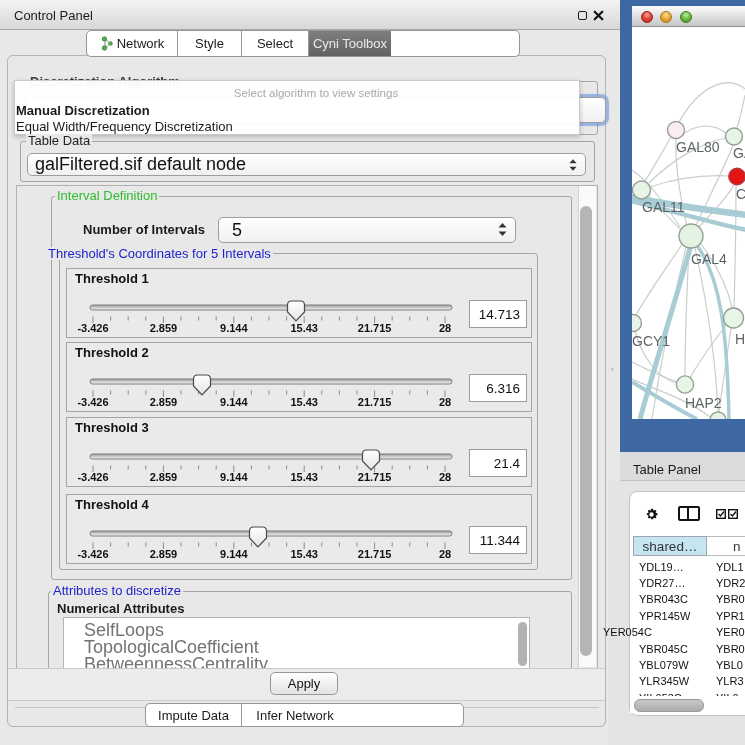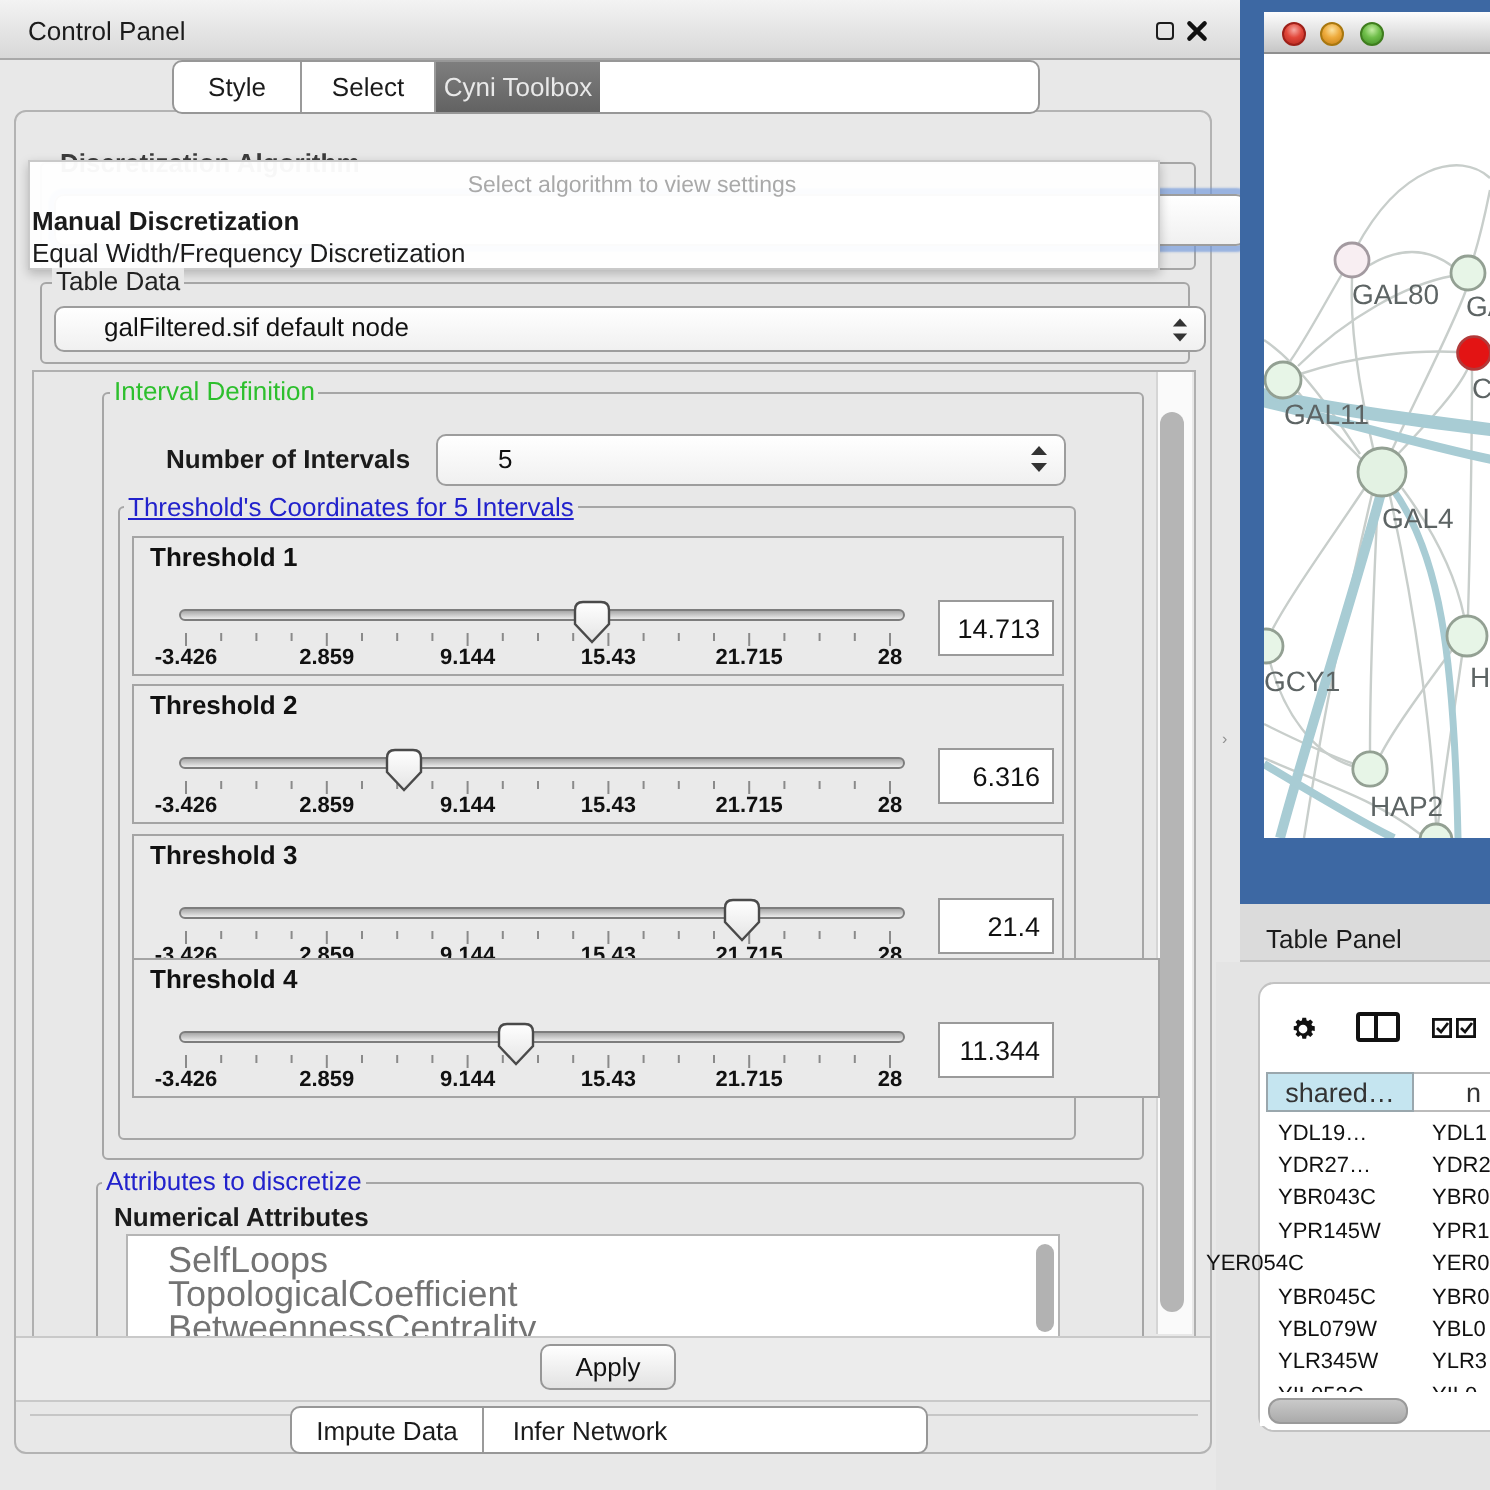"Network" div { html: none -> <div><svg> <circle></circle> <circle></circle> <circle></circle> <path></path> </svg>Network</div> }
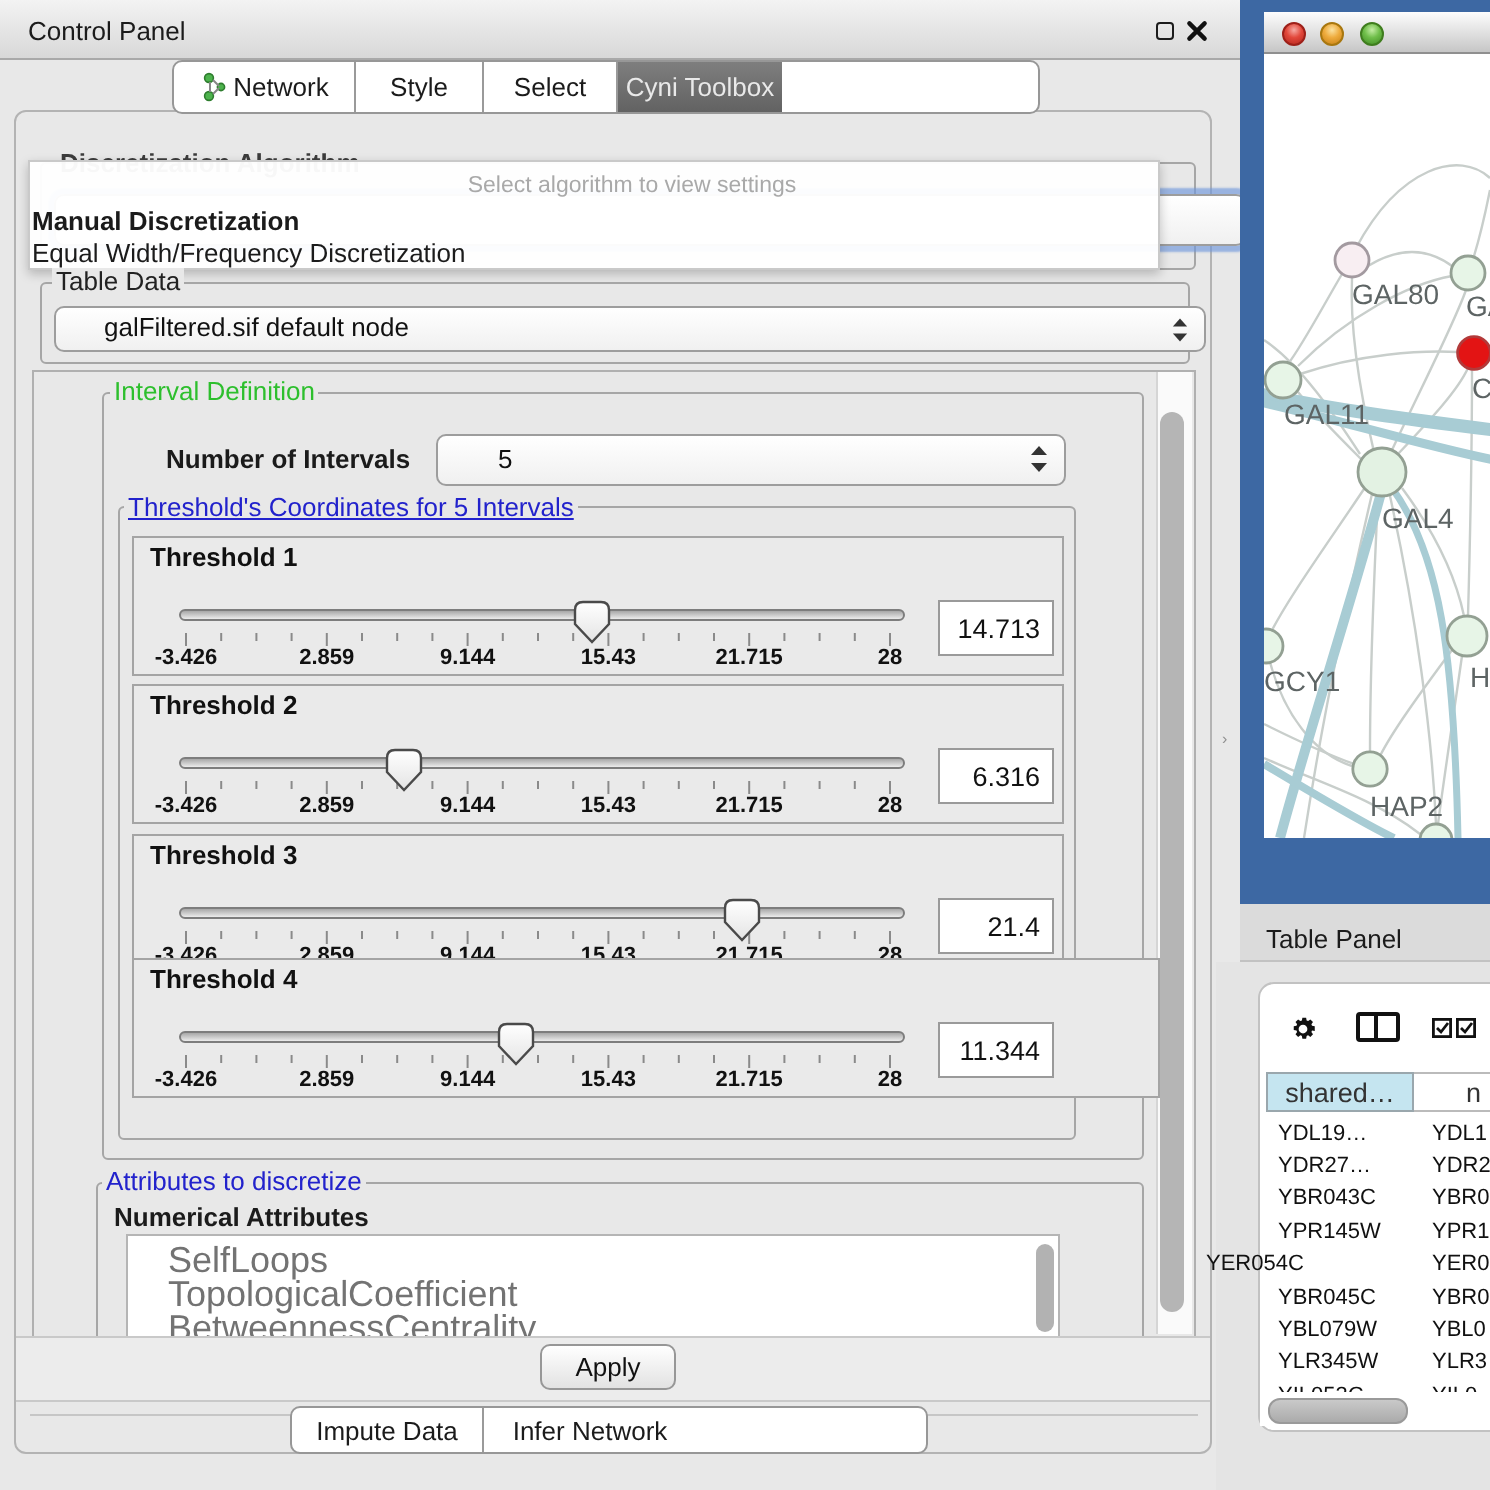"galFiltered.sif default node" .combo { font-size: 13px -> 18px; padding-left: 17px -> none }
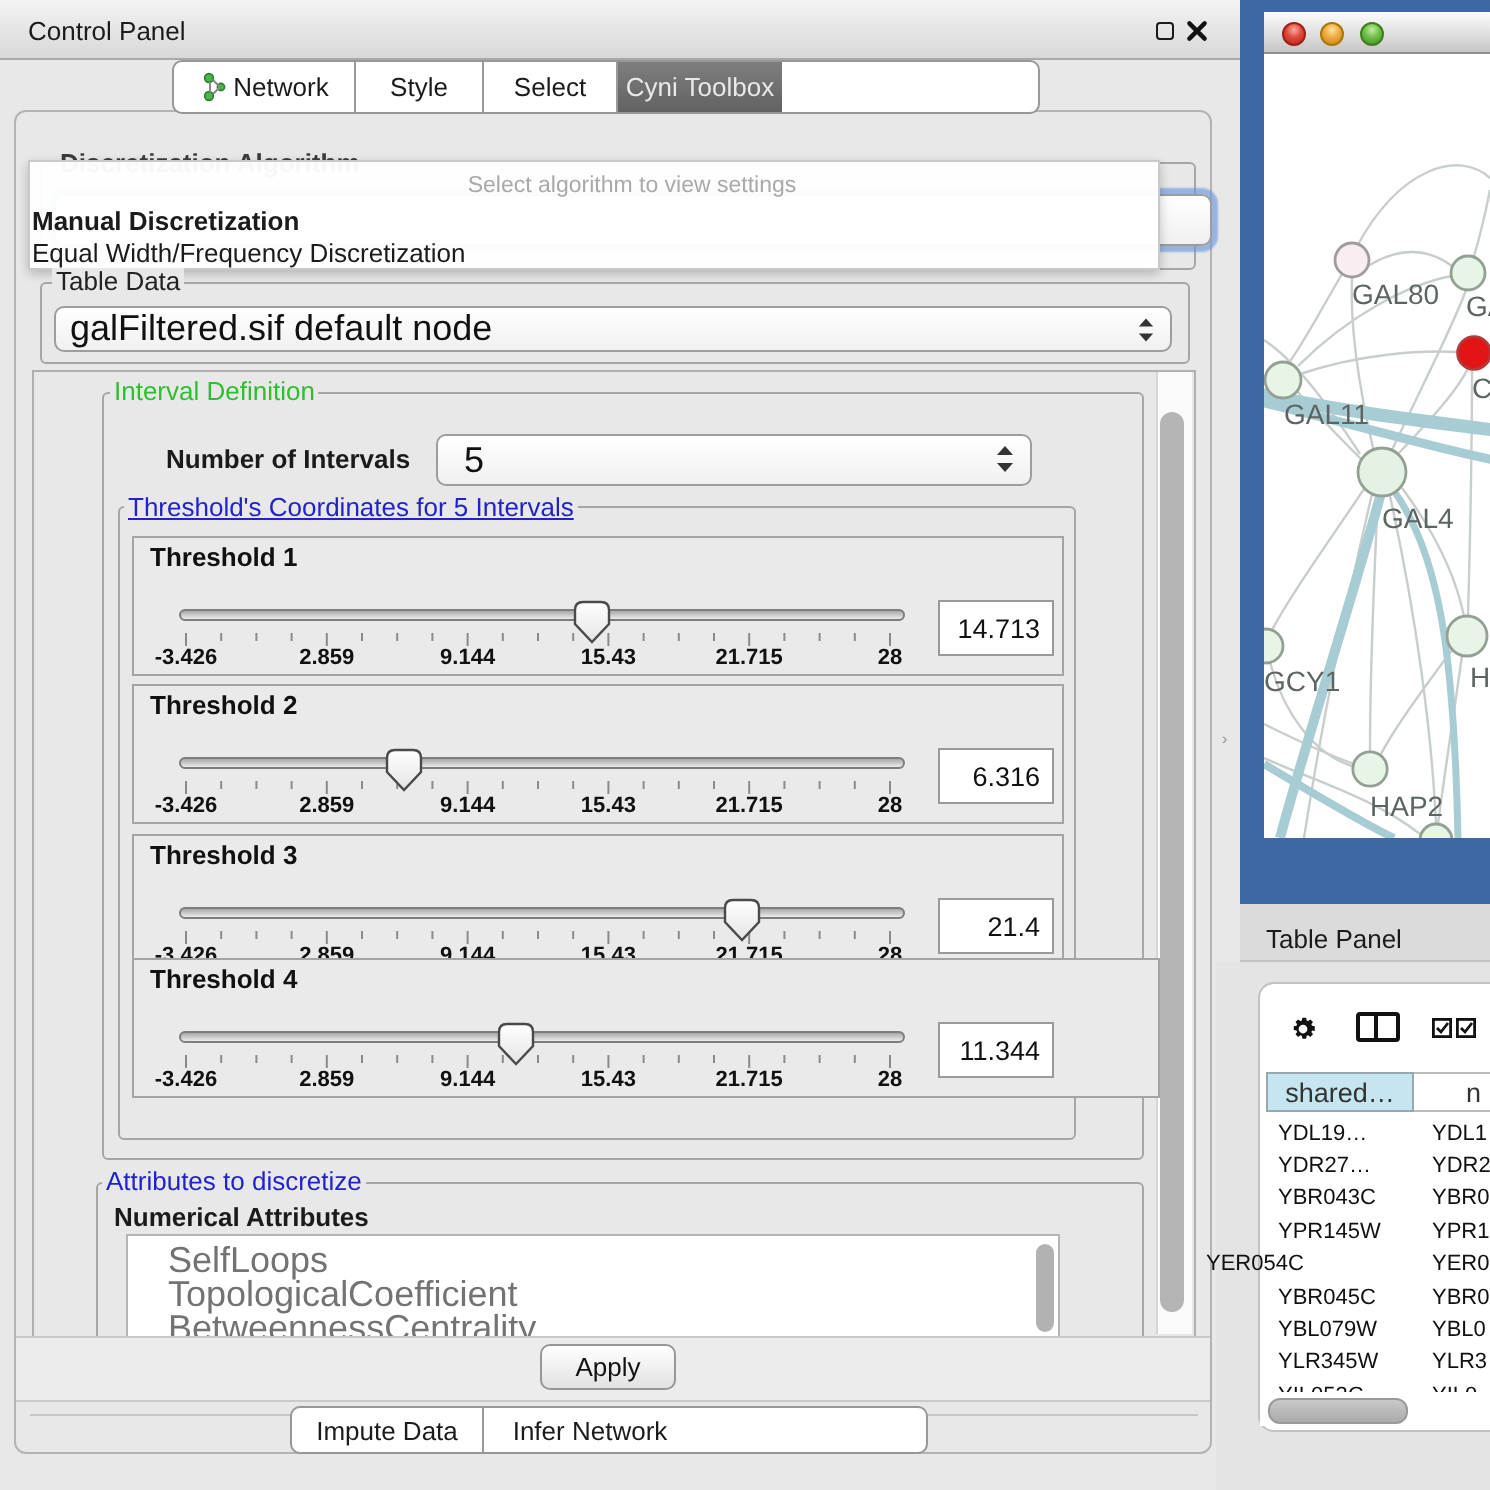"Threshold's Coordinates for 5 Intervals" div.gt { left: 62px -> 46px; text-decoration: underline -> none }
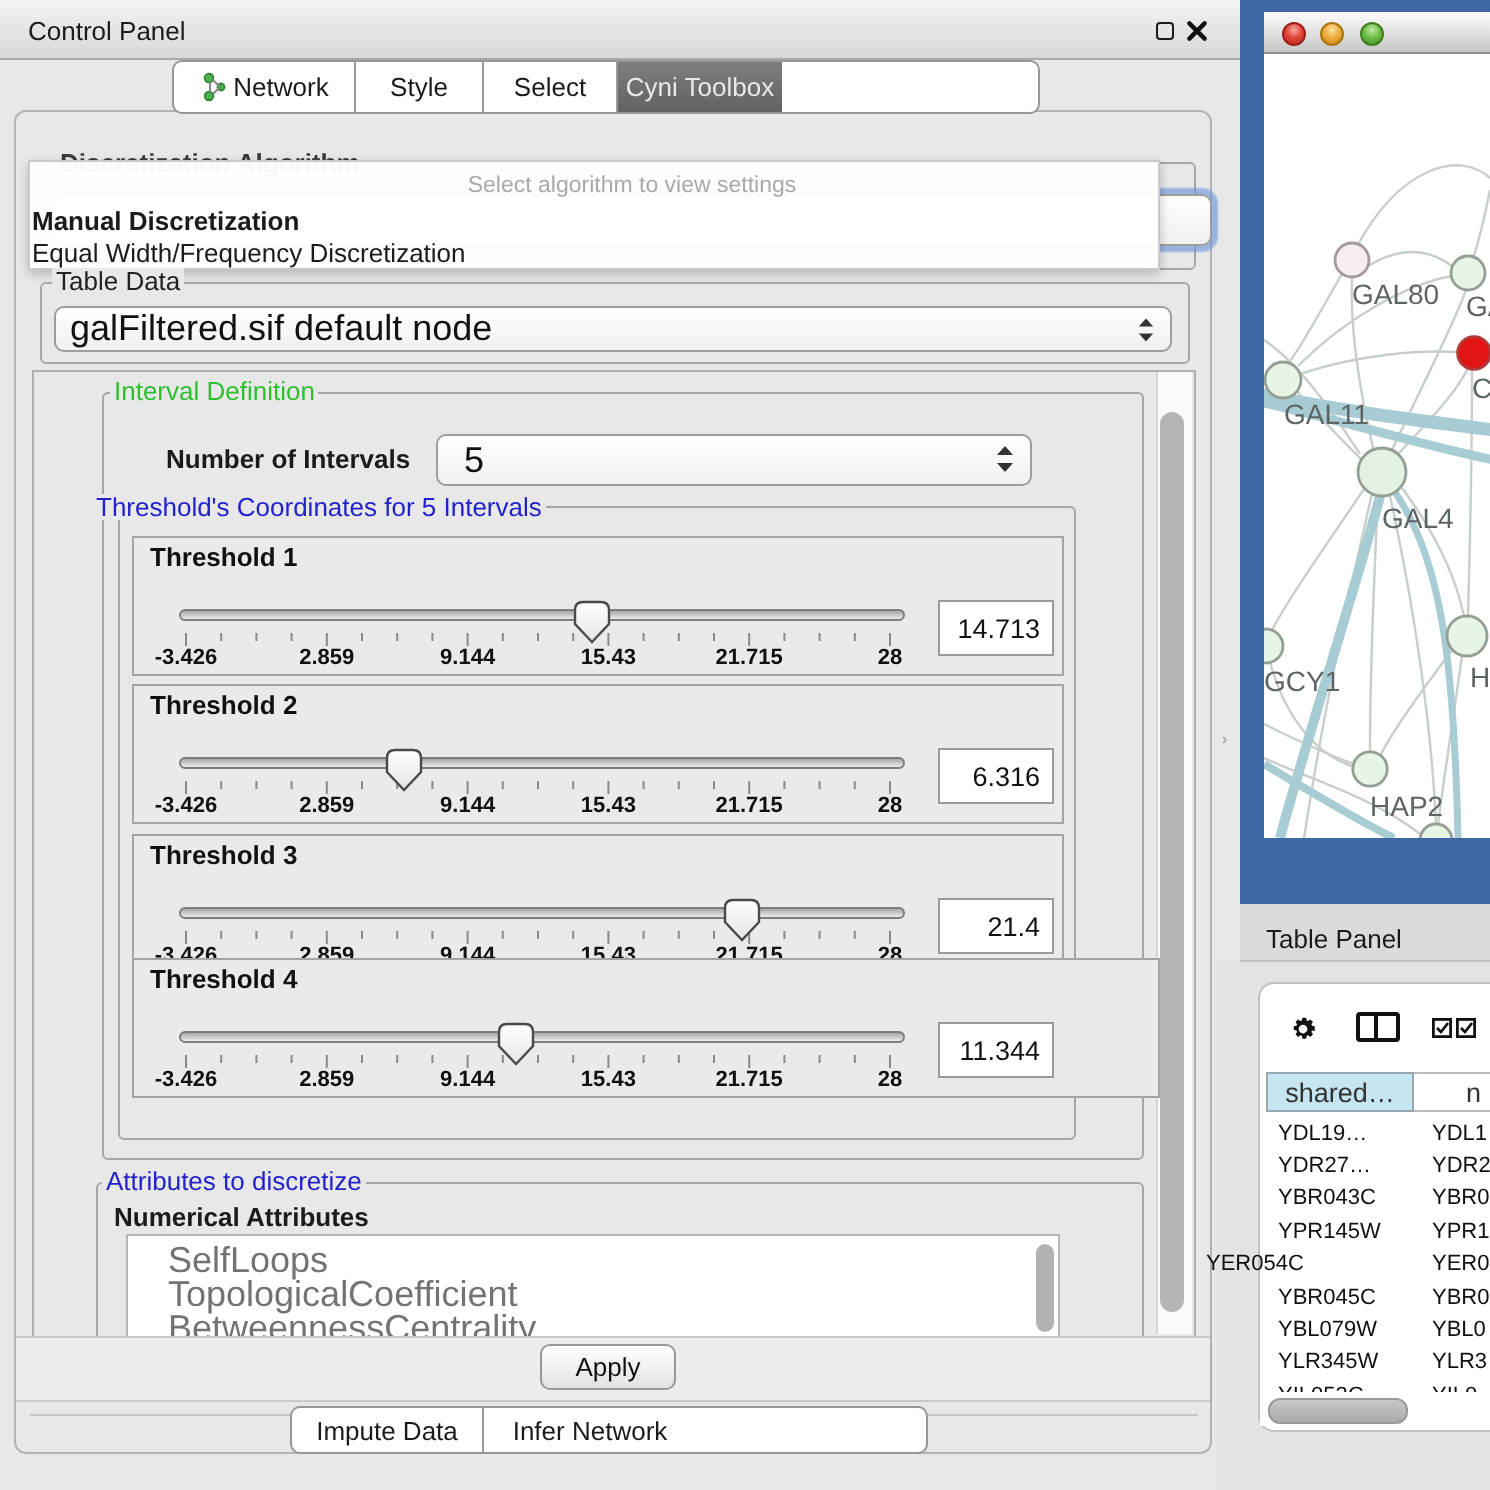"Threshold 4" div.tb { padding-left: 48px -> none; top: 479px -> 494px }
